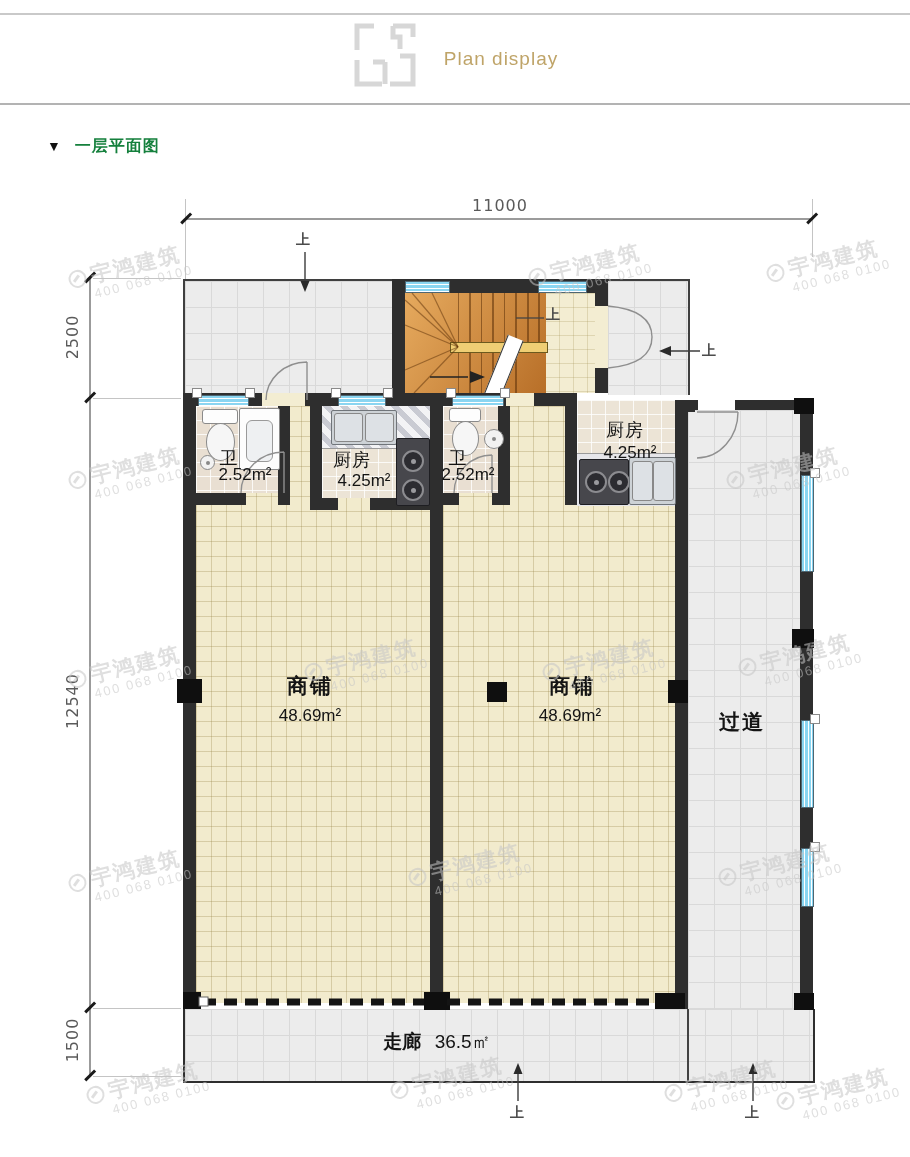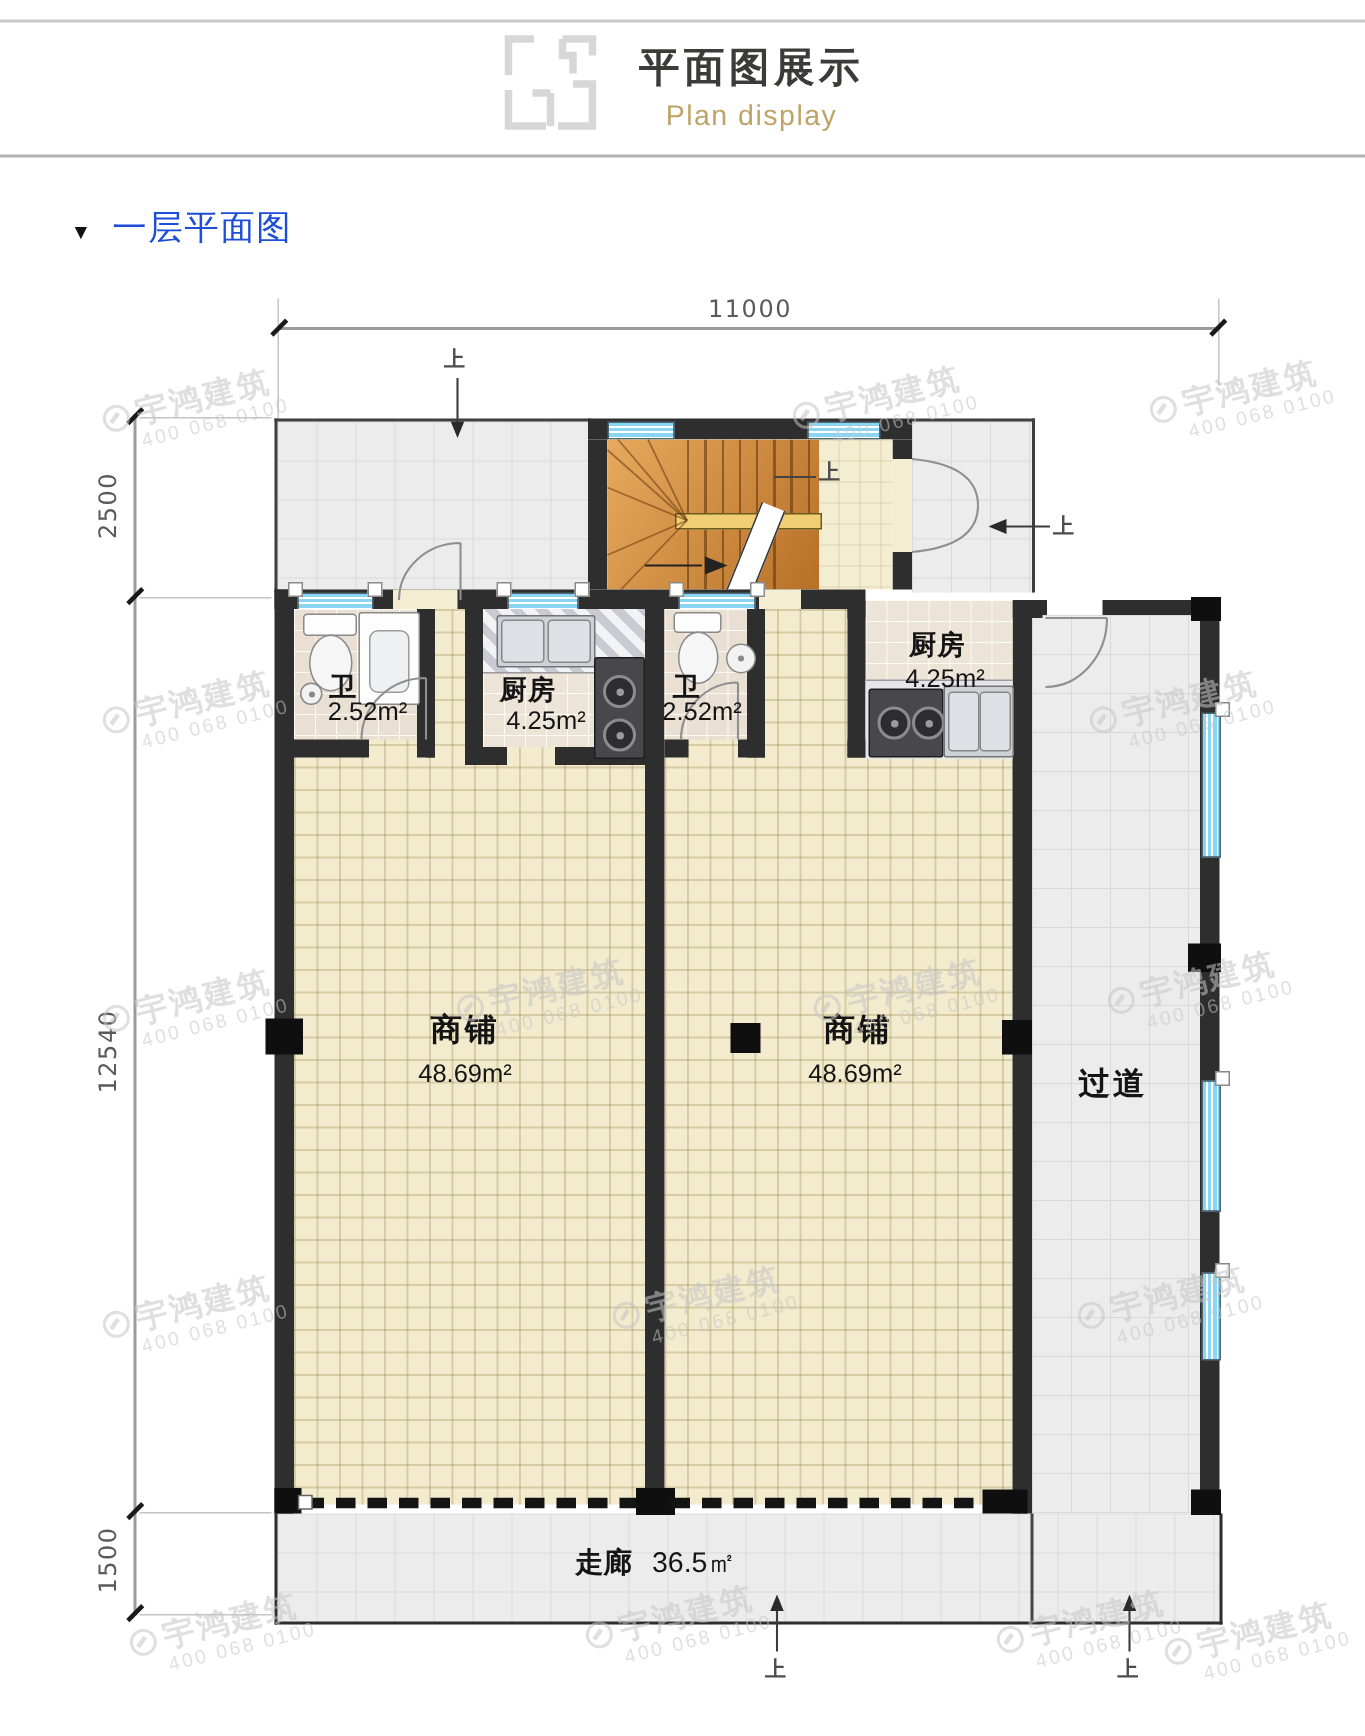"平面图展示" div.hdr-title { html: <div>平面图展示</div> -> none }
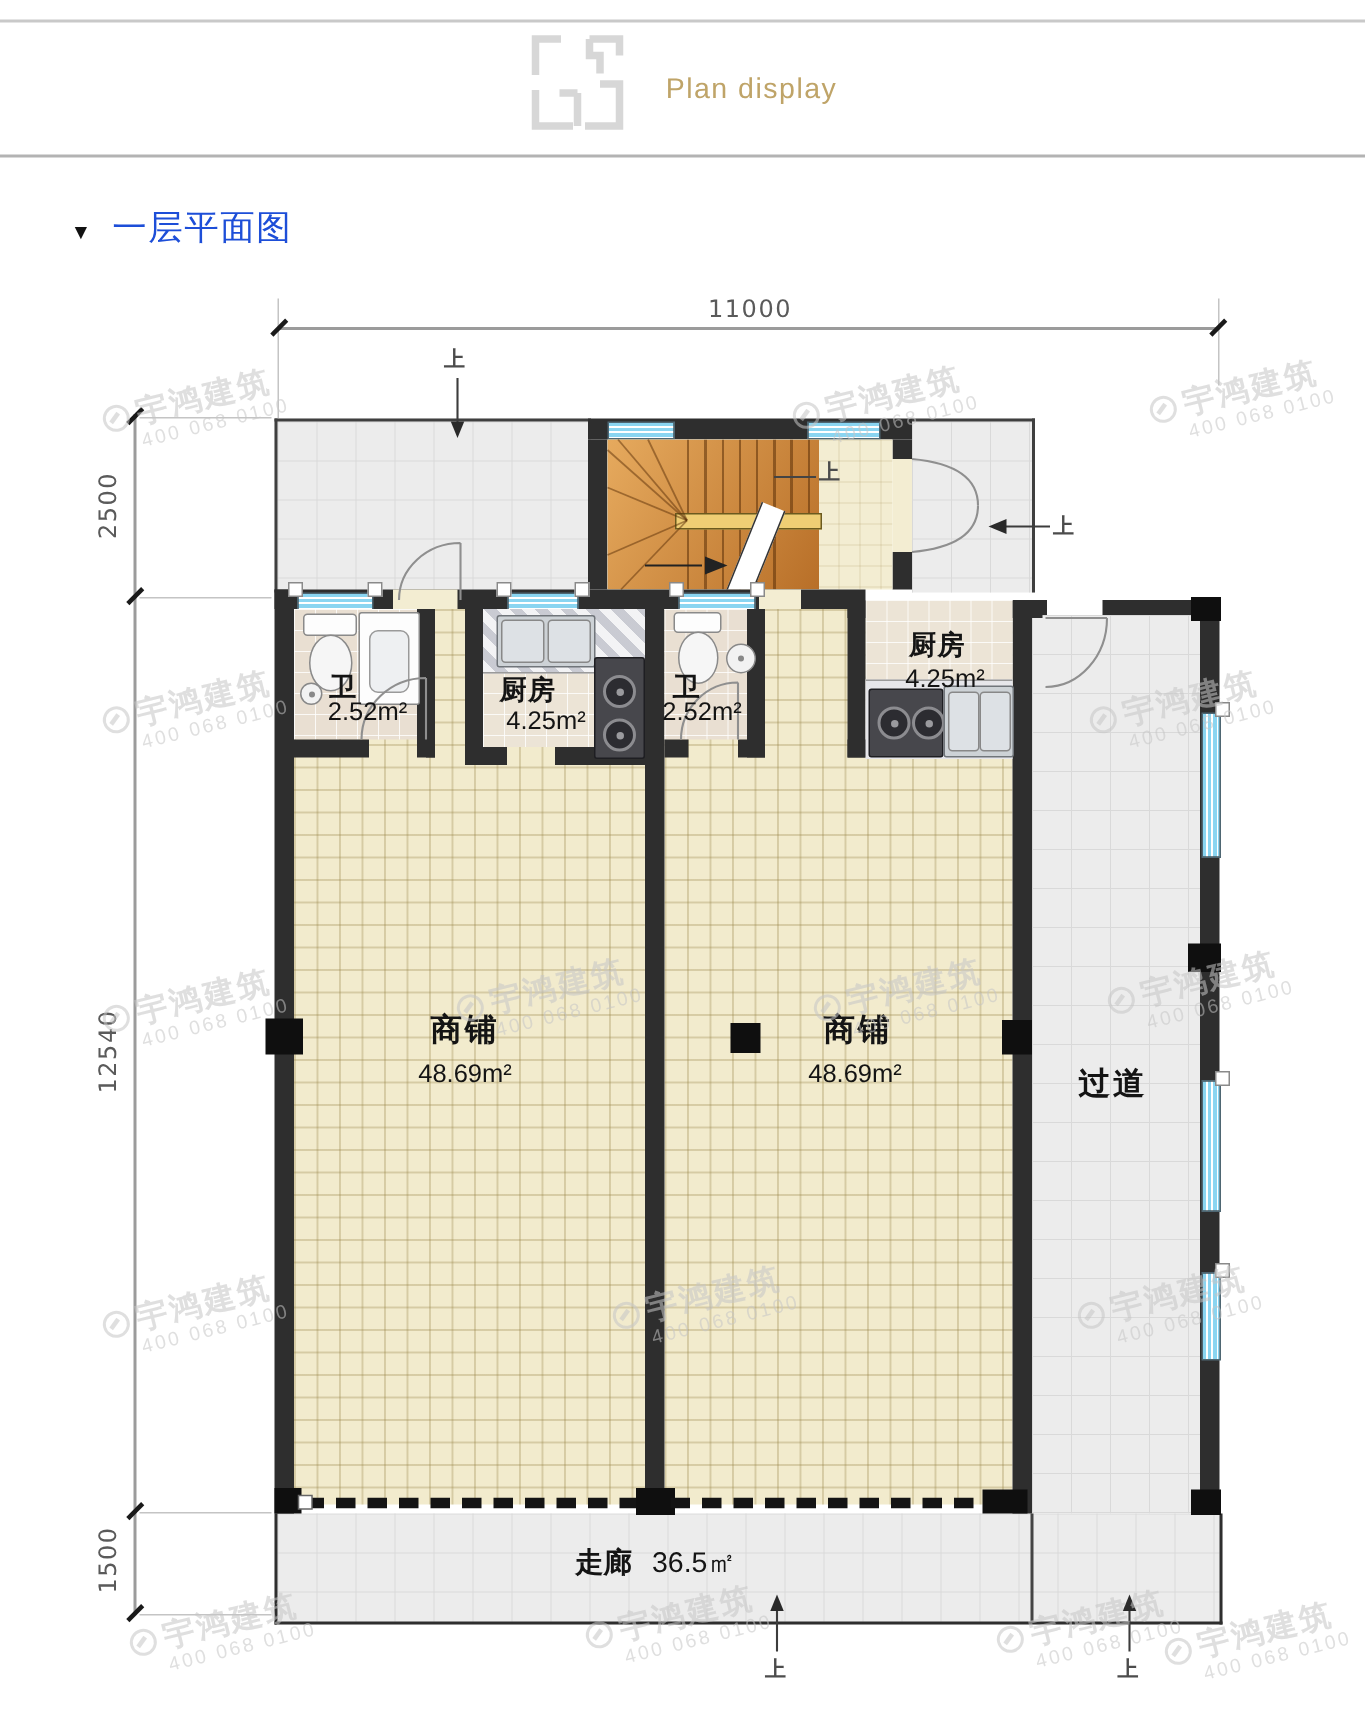"一层平面图" .sec-title { color: #1d4ed8 -> #15803d; font-size: 23px -> 16px; font-weight: 400 -> 700 }
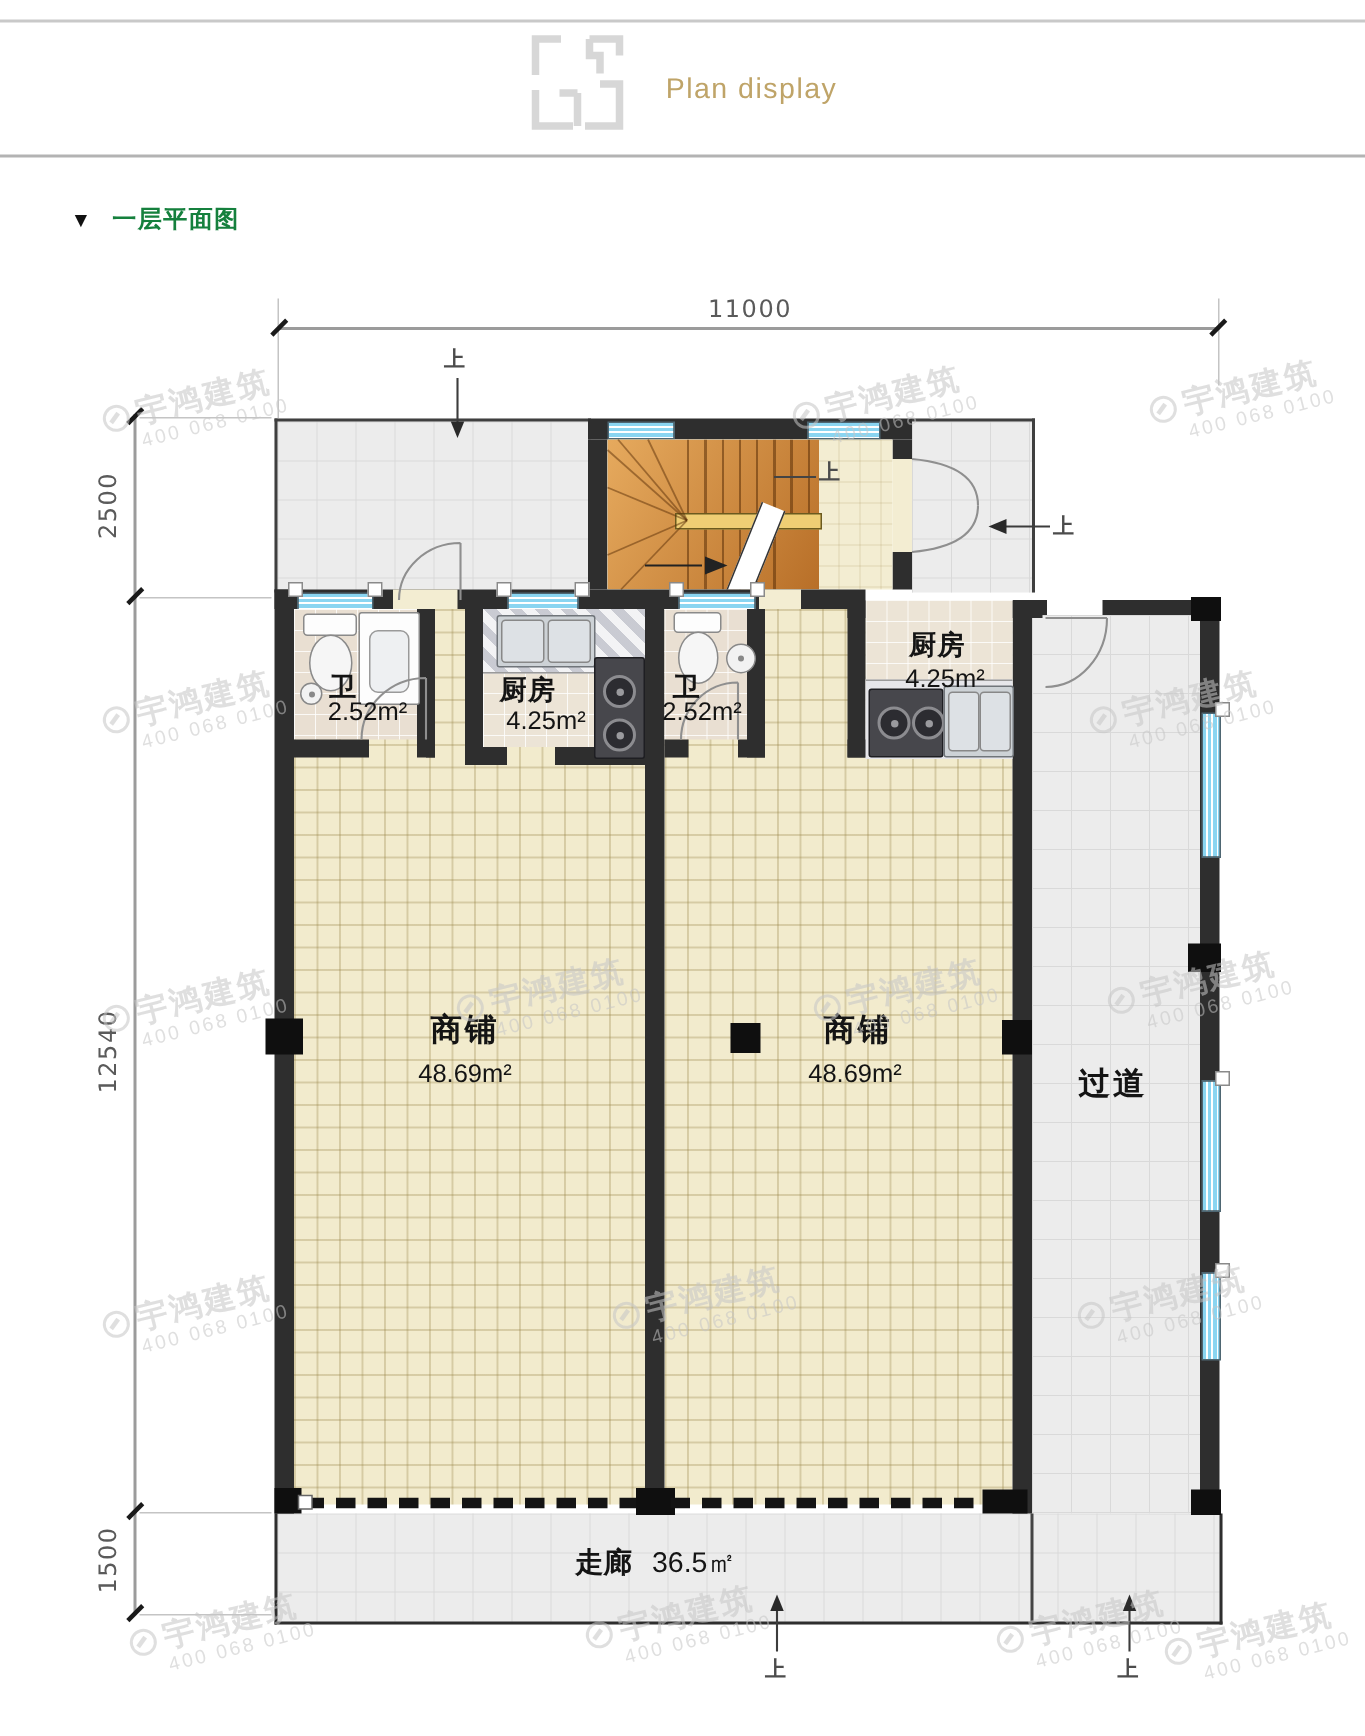"厨房" .rl-small { font-weight: 700 -> 400 }
